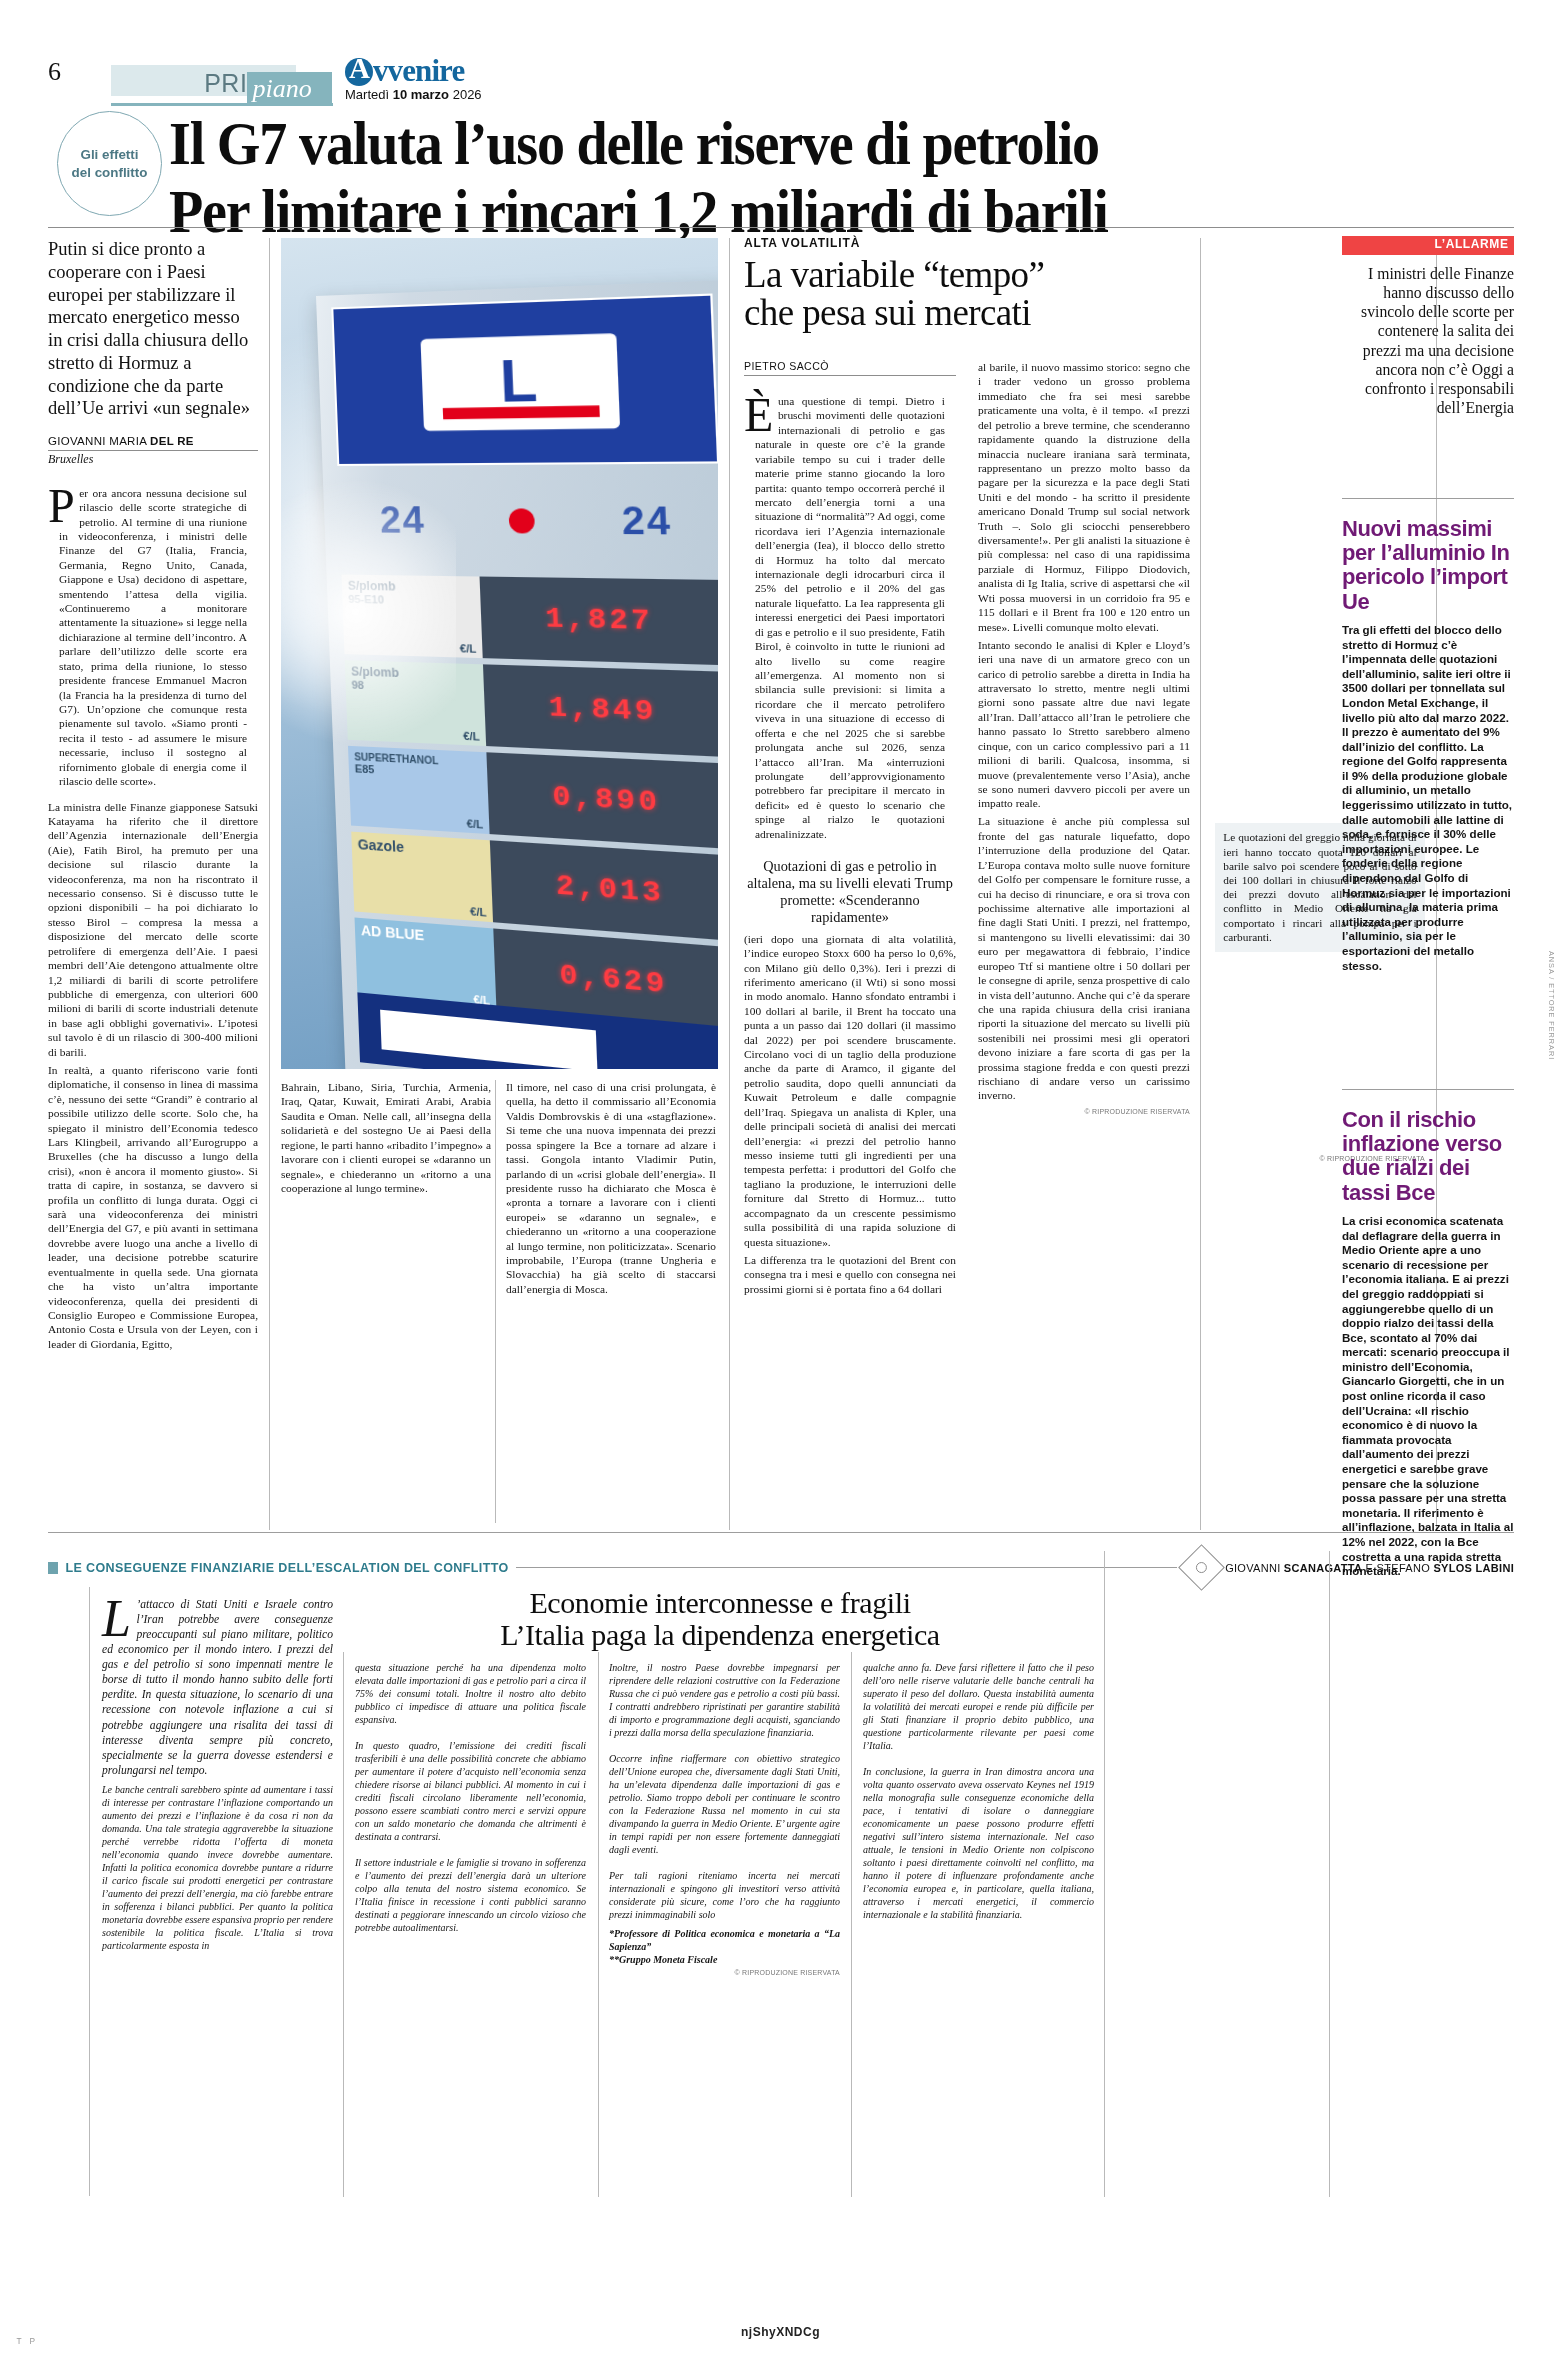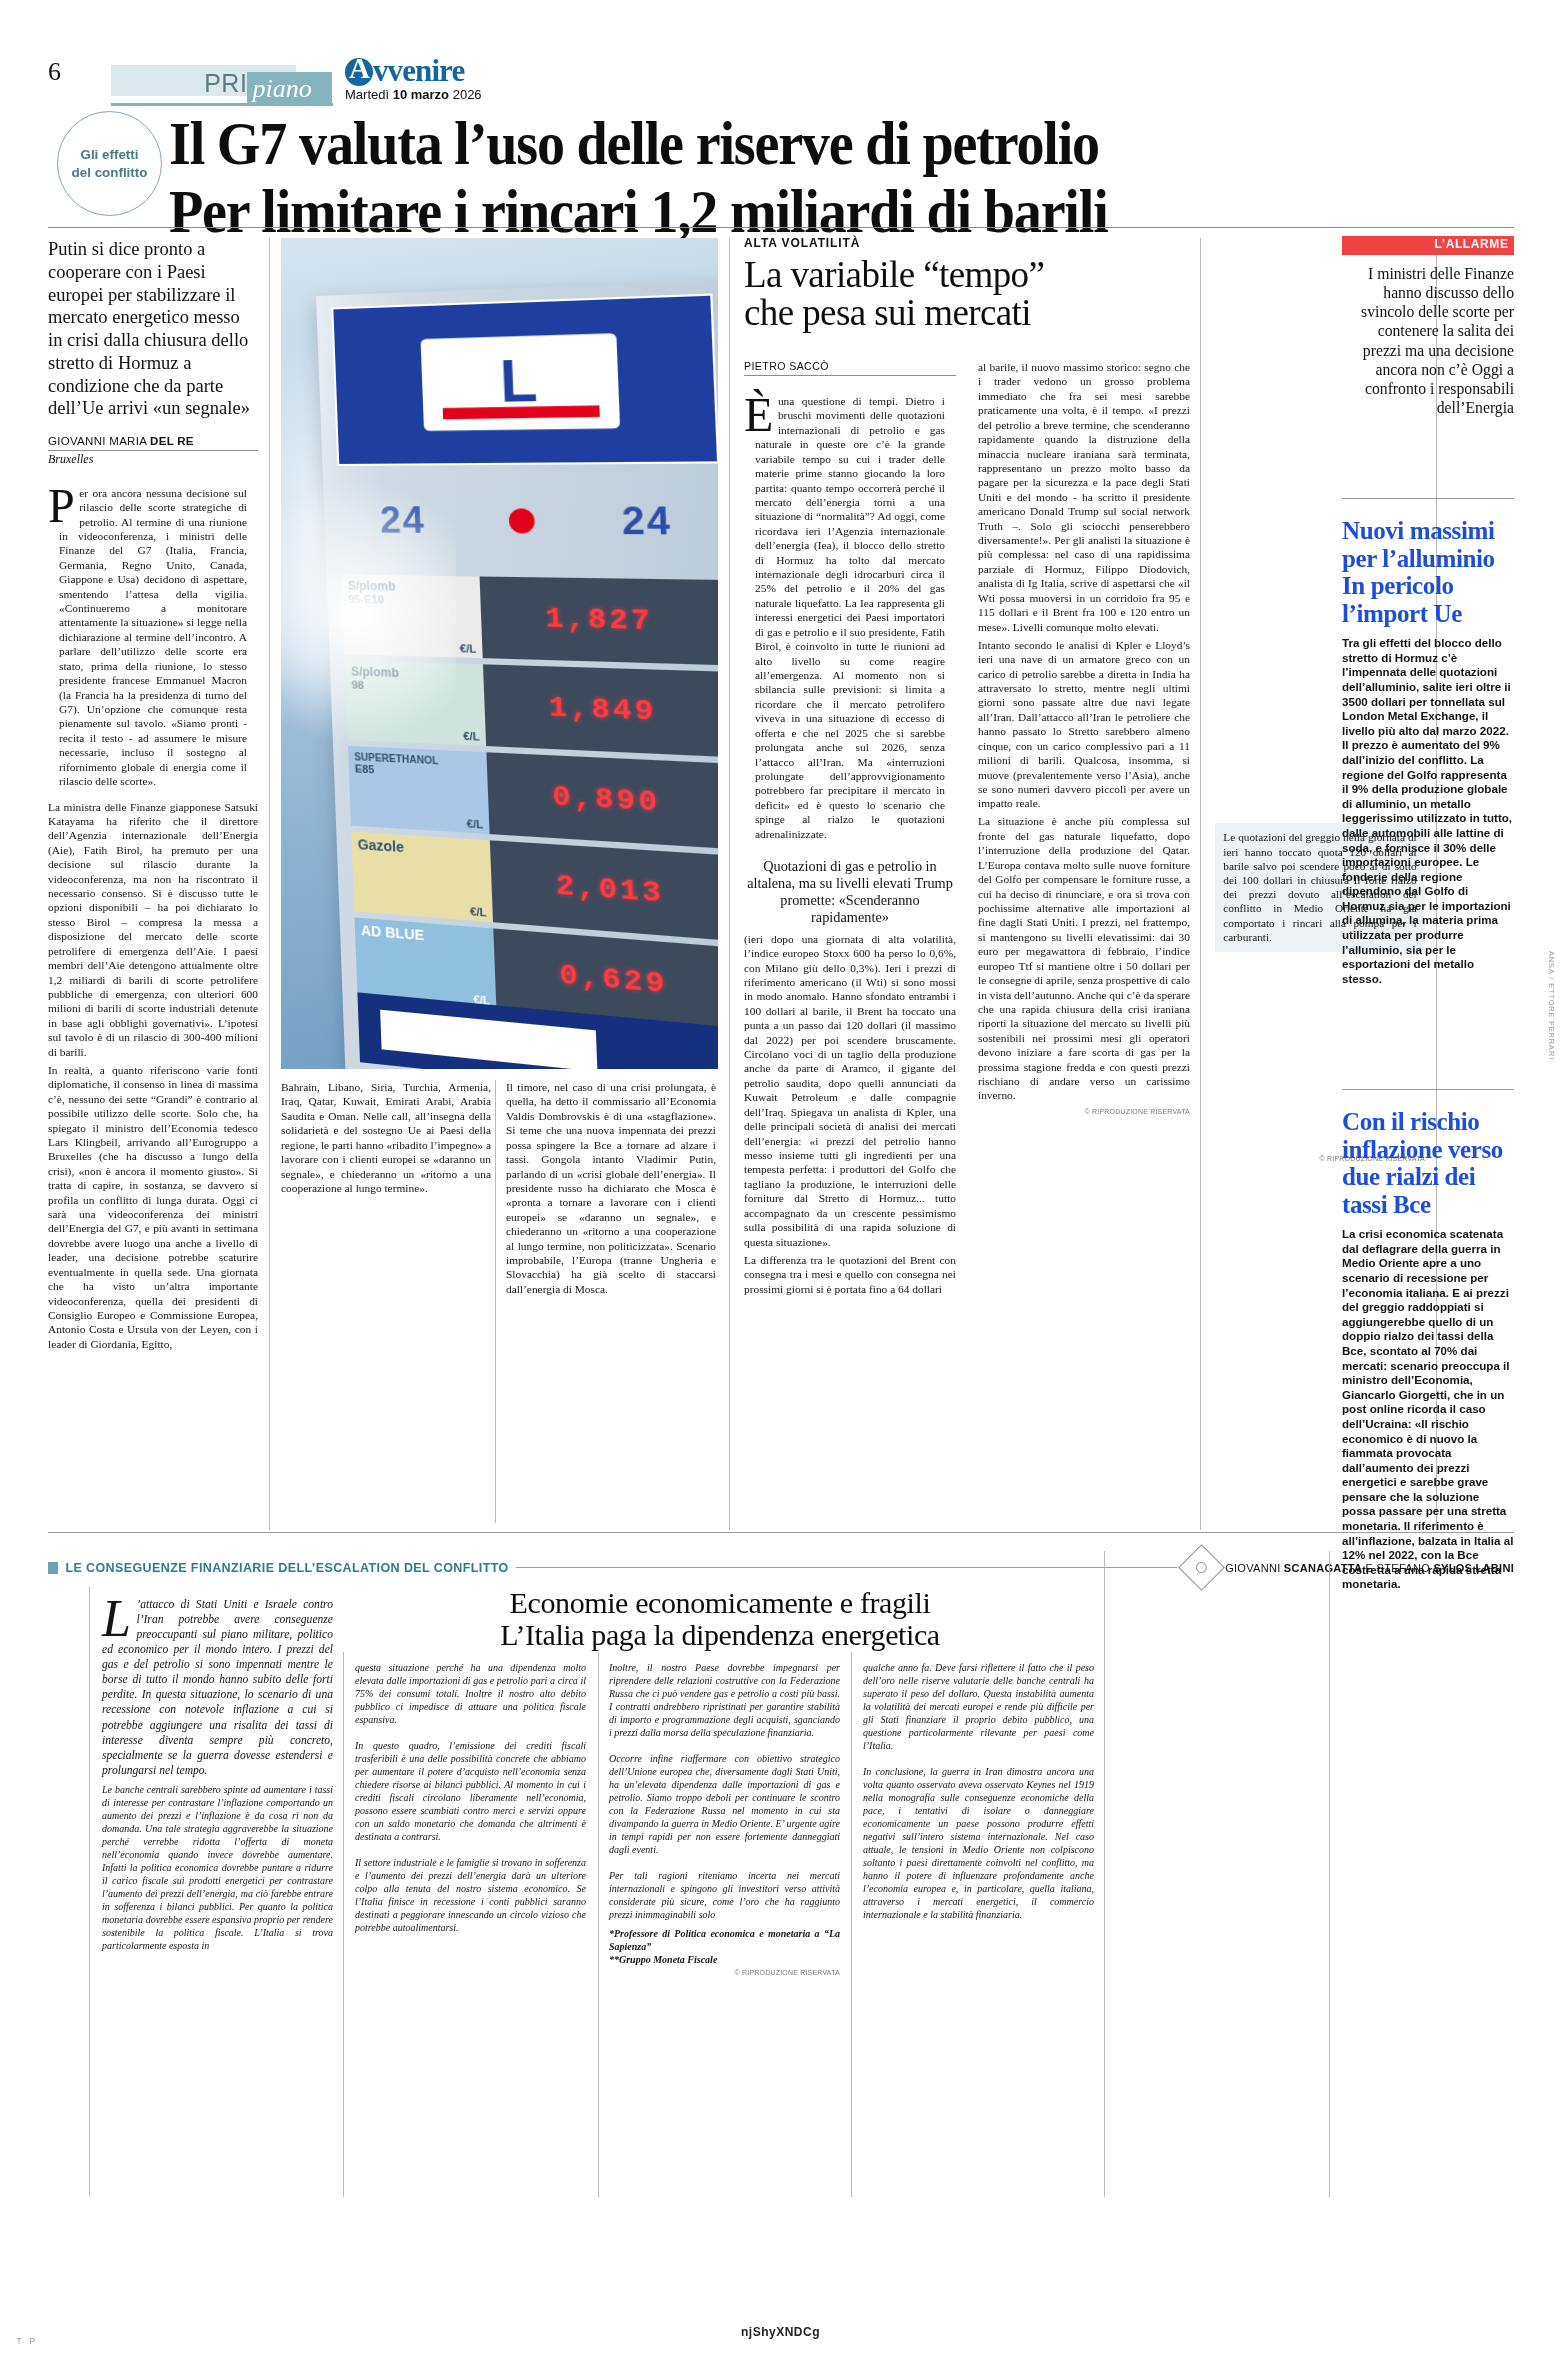"Nuovi massimi per l’alluminio In" .rail-head { color: #1d4ed8 -> #701a75; font-family: Liberation Serif, serif -> Liberation Sans, sans-serif; font-size: 25px -> 22px }
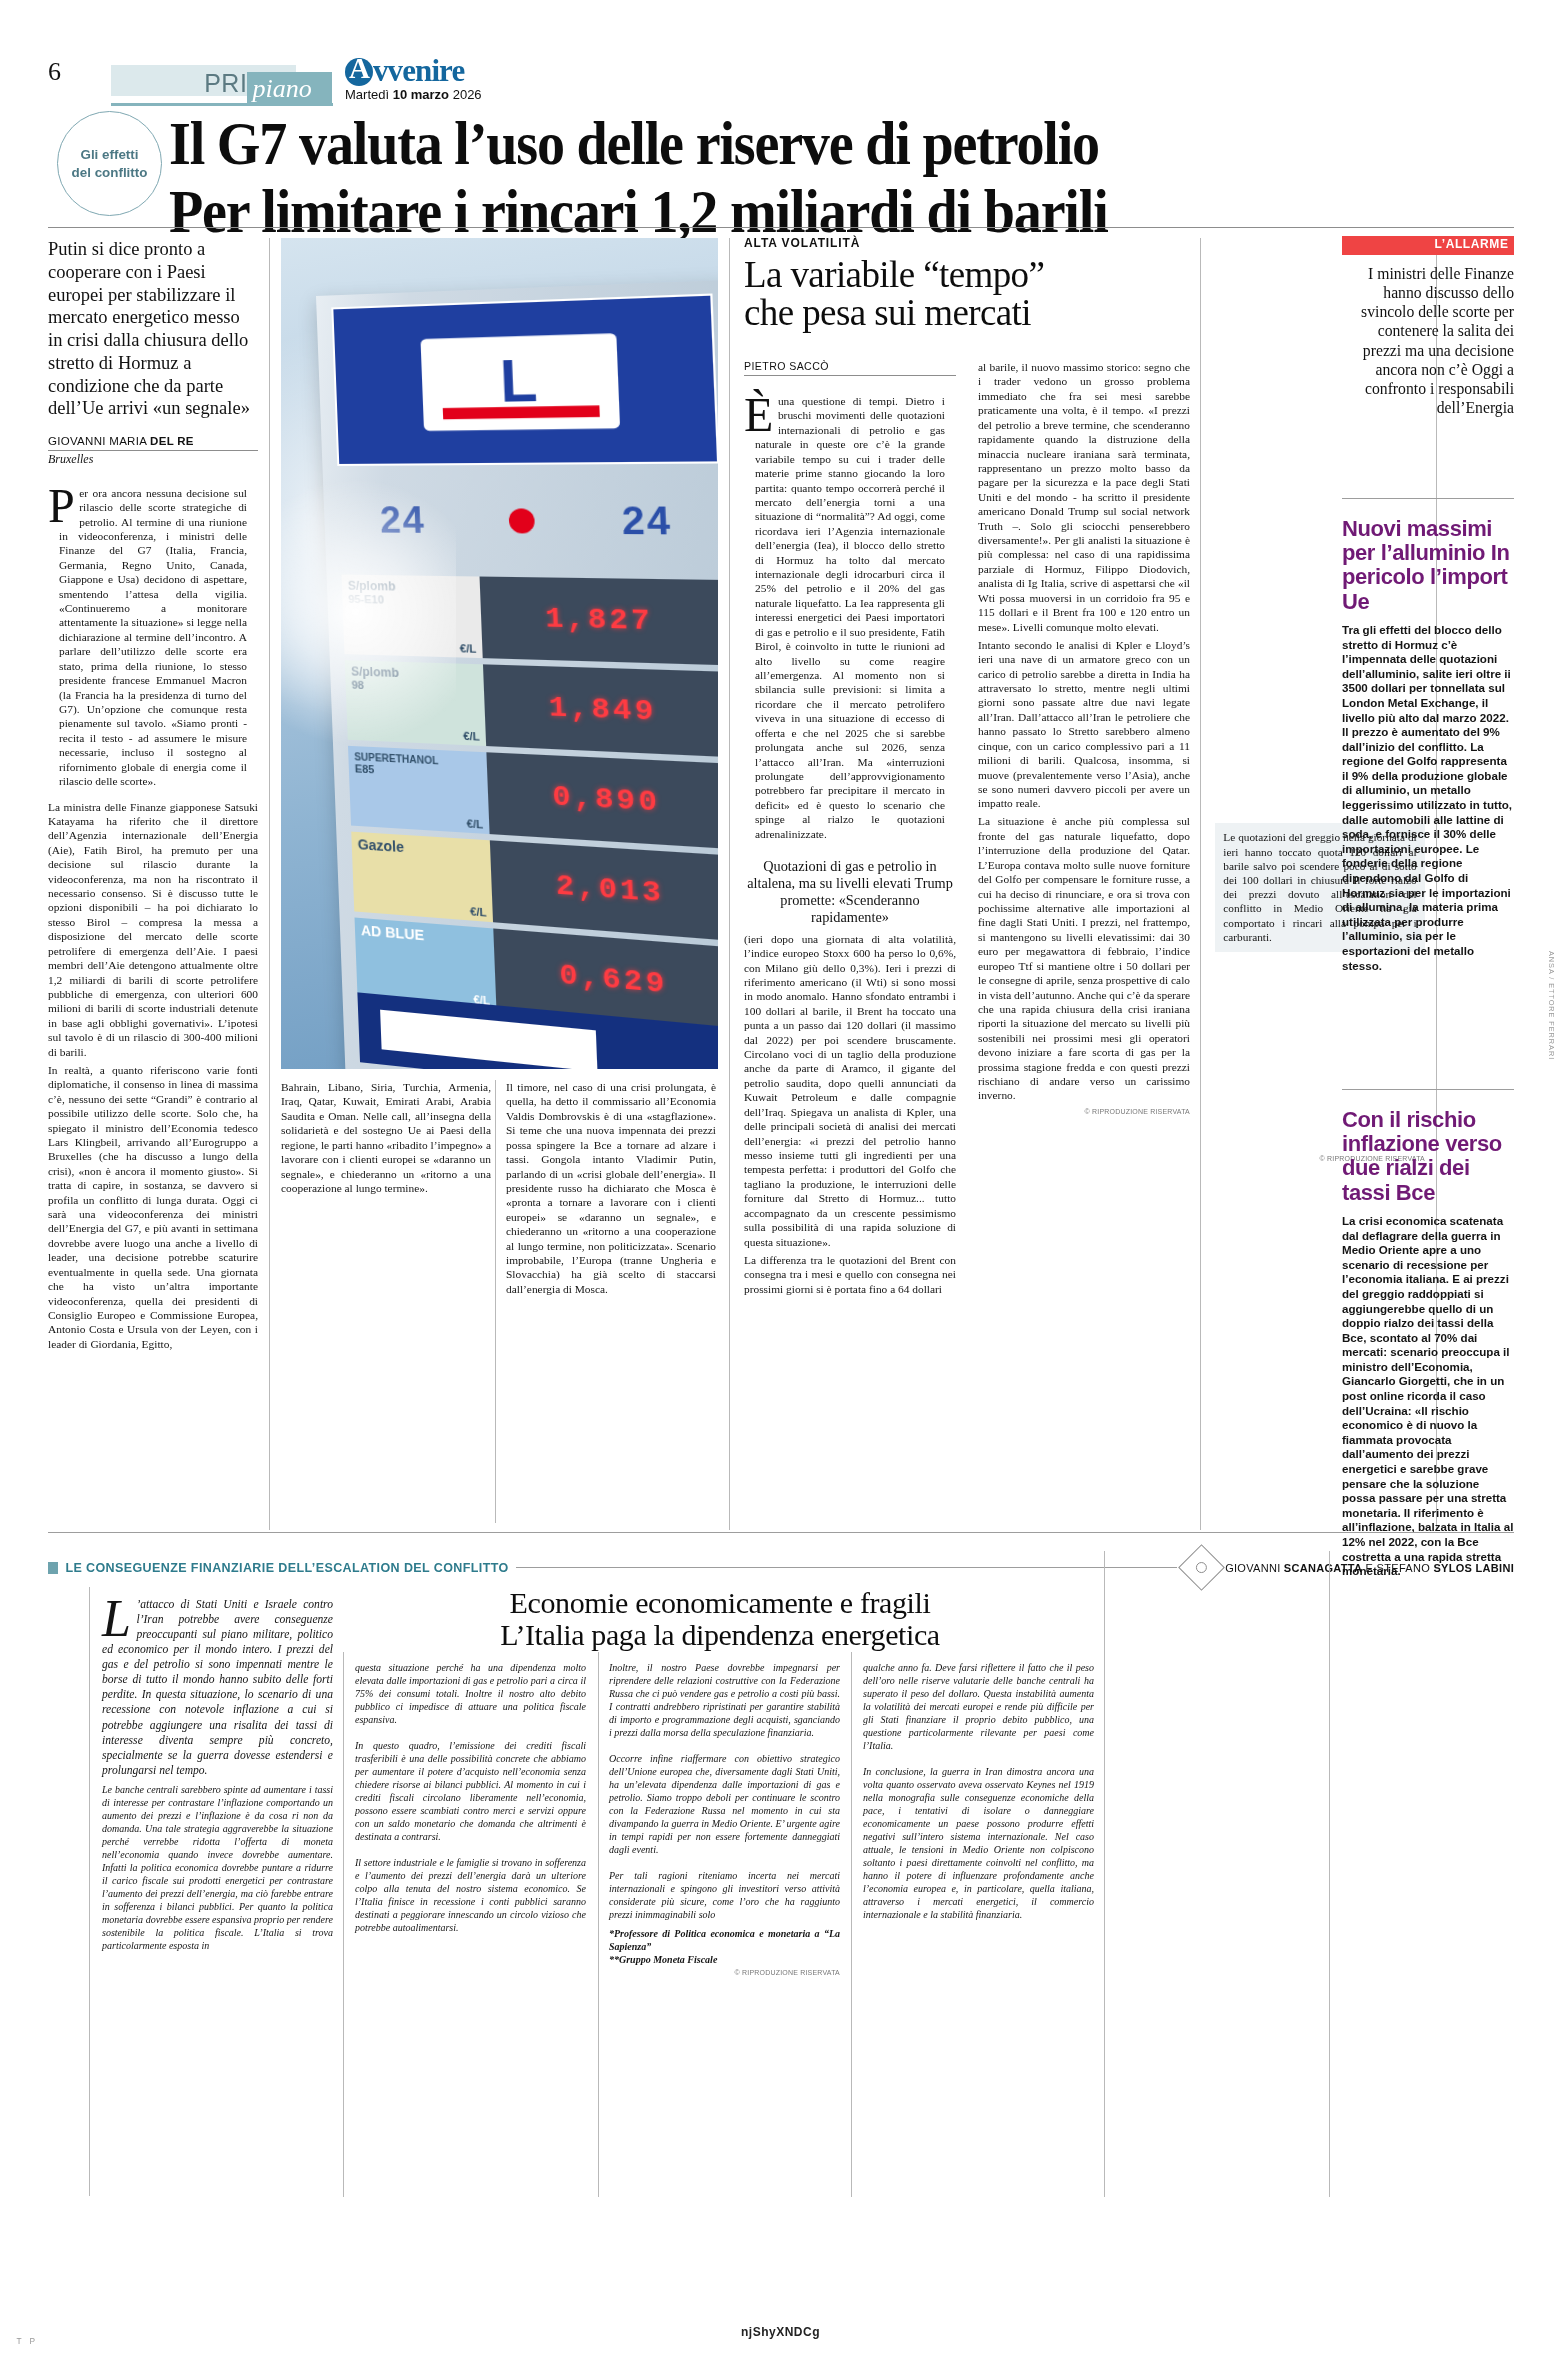"Economie economicamente e fragili" div.b-head { text: economicamente -> interconnesse }
